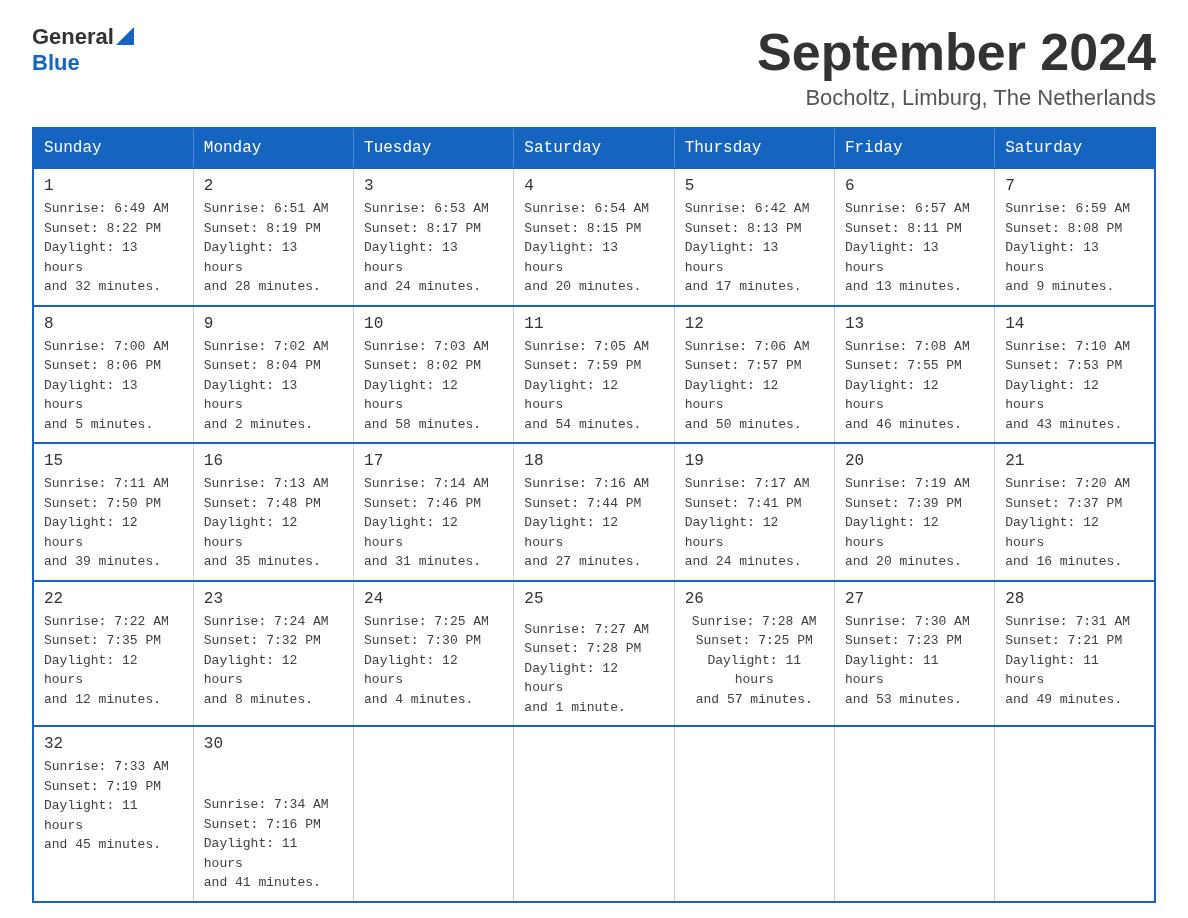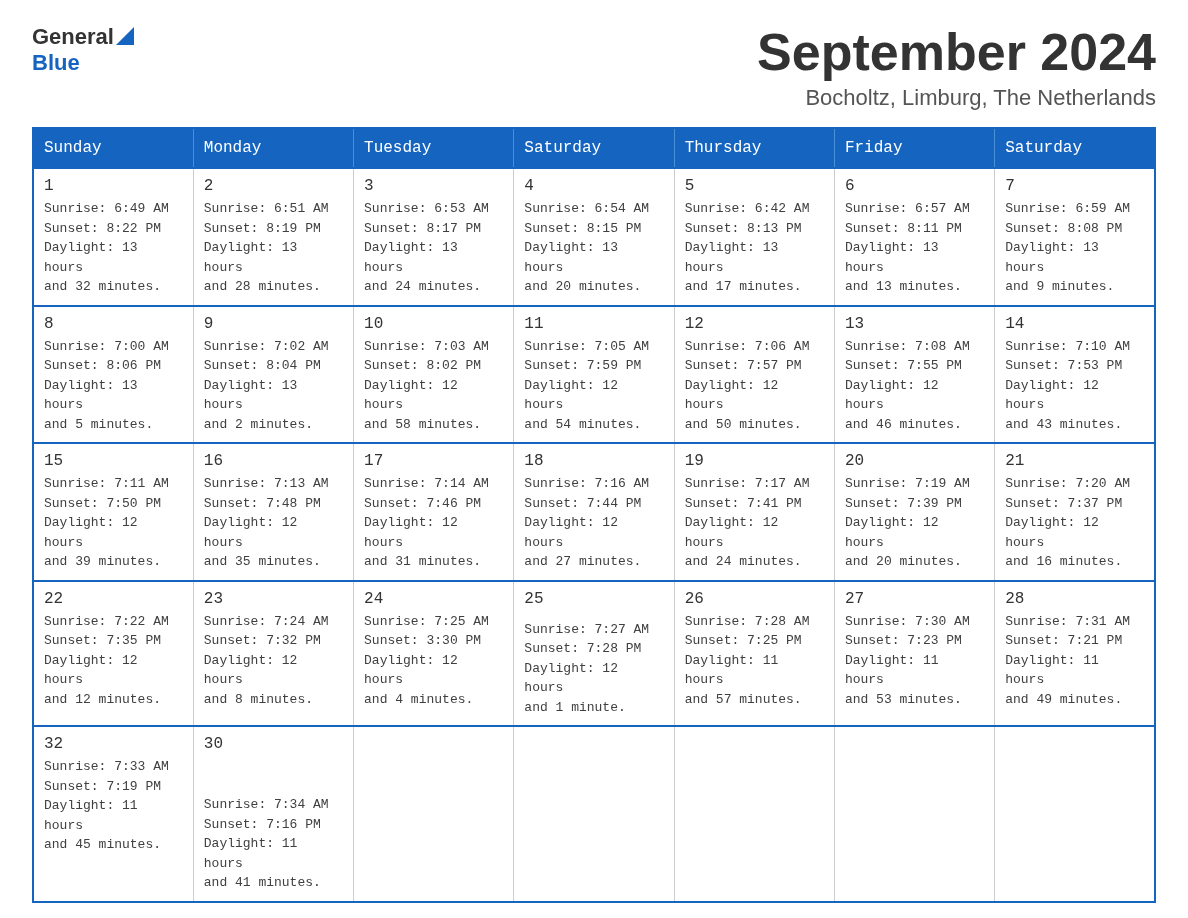"Sunrise: 7:25 AM" div.day-info { text: 3:30 -> 7:30 }
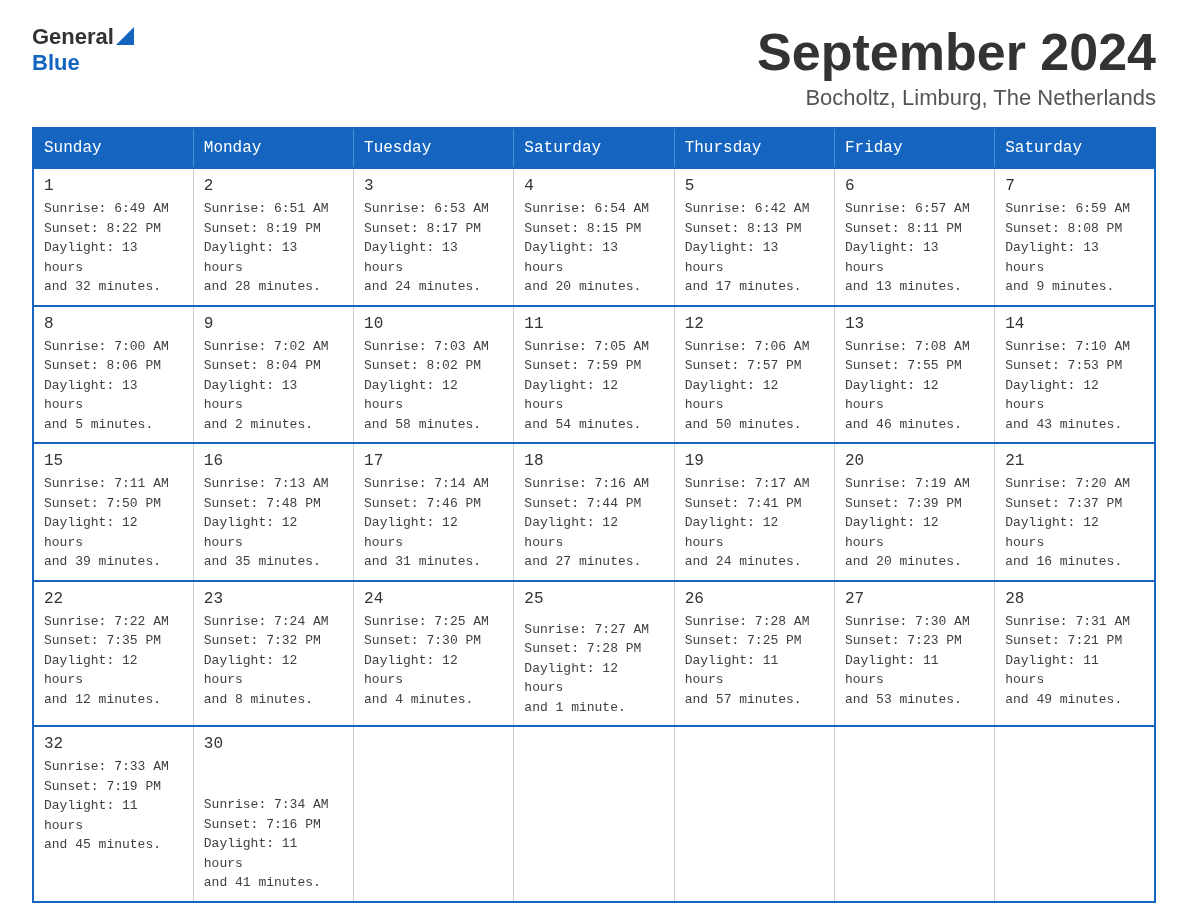"Sunrise: 7:28 AM" div.day-info { text-align: none -> center }
